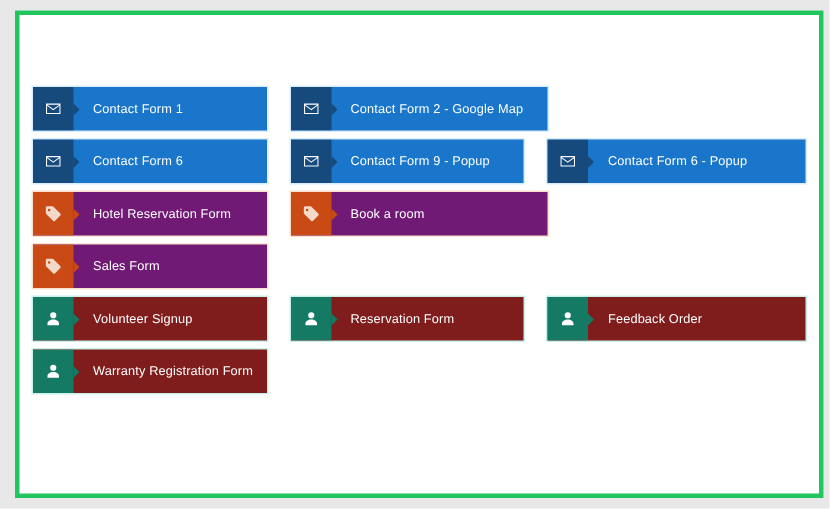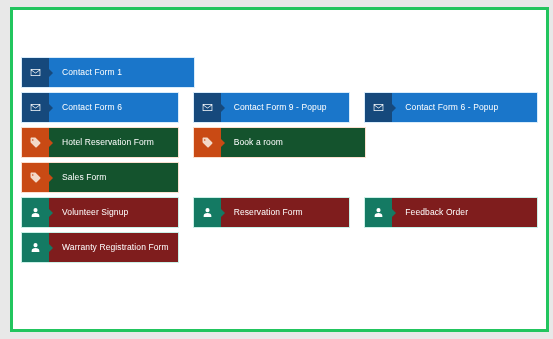"Contact Form 2 - Google" div.cell { html: none -> <div> <a> <span> <svg> <path></path> </svg> </span> <span>Contact Form 2 - Google Map</span> </a> </div> }
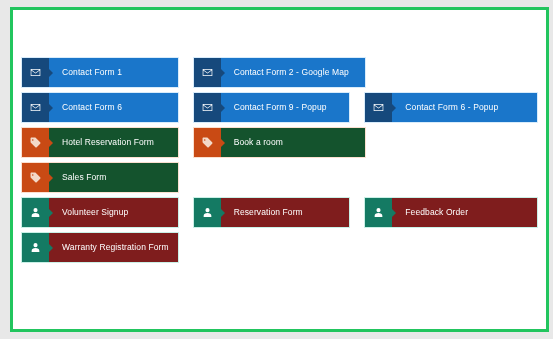"Hotel Reservation Form" .form-btn.orange { background: #14532d -> #701a75 }
